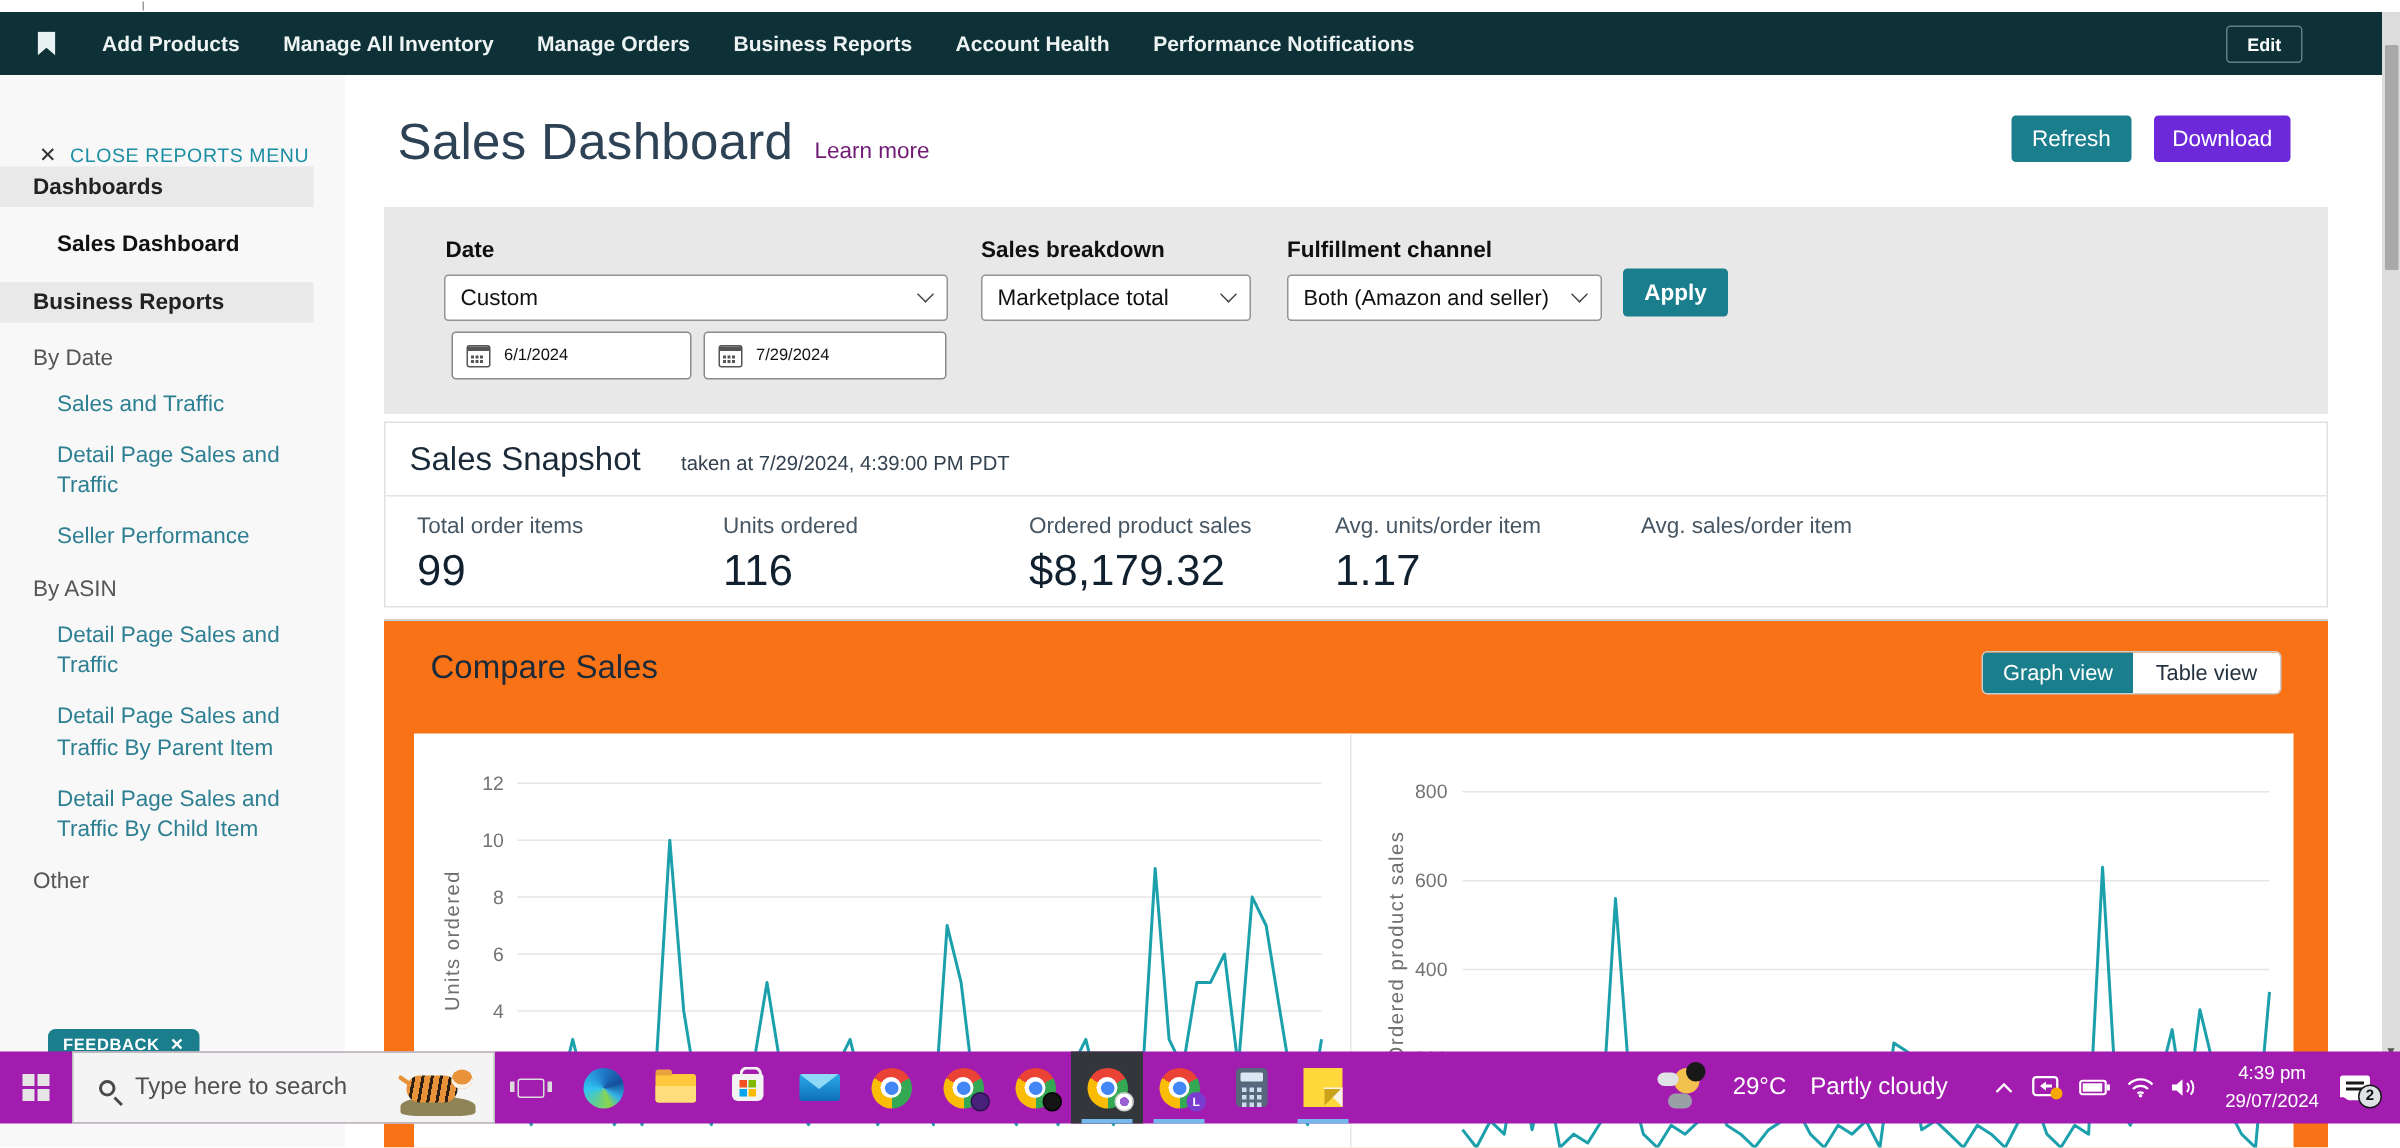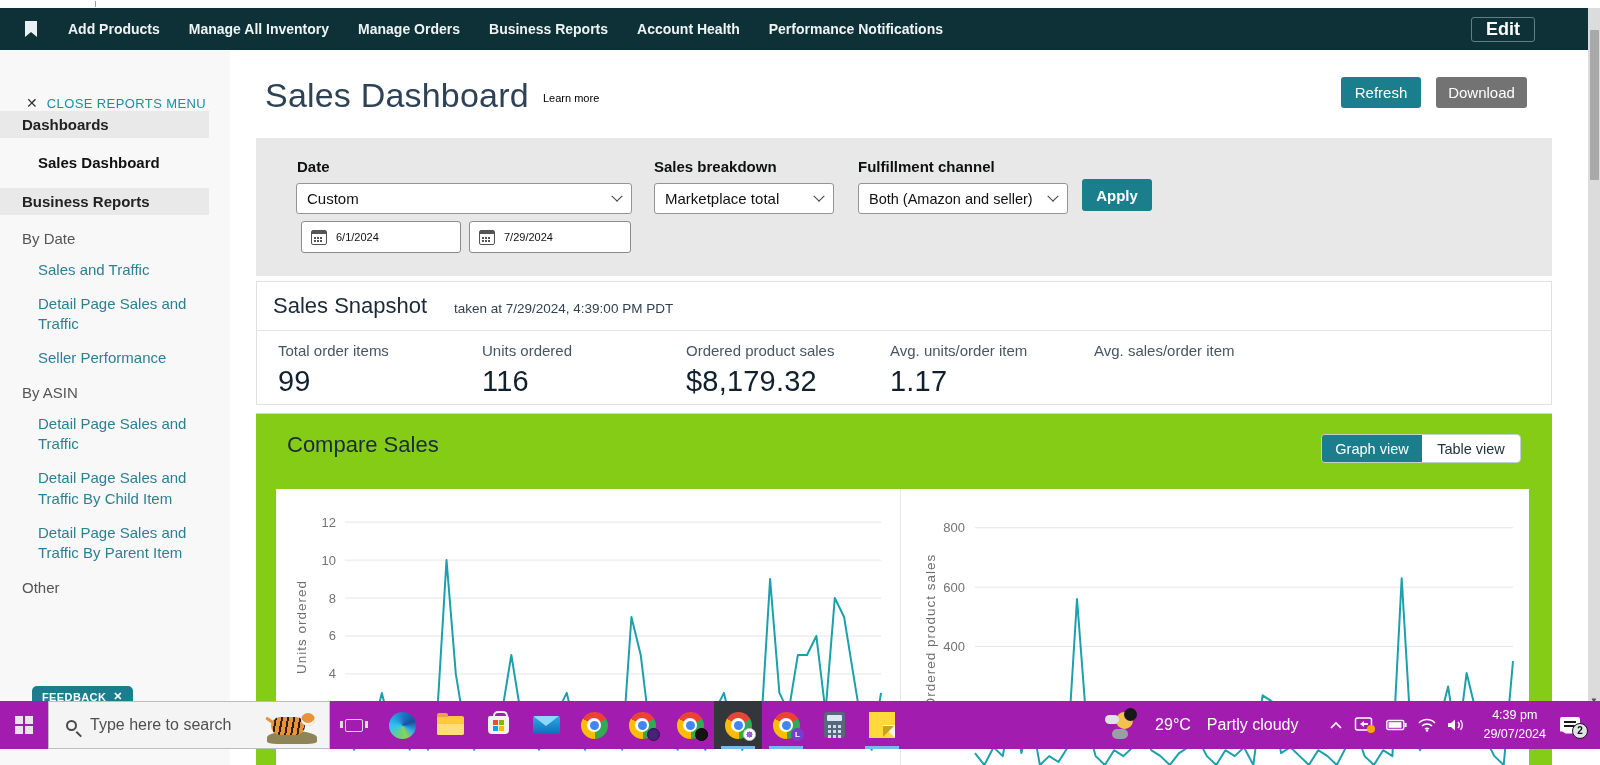"Edit" .edit-btn { font-size: 18px -> 12px; width: 64px -> 51px }
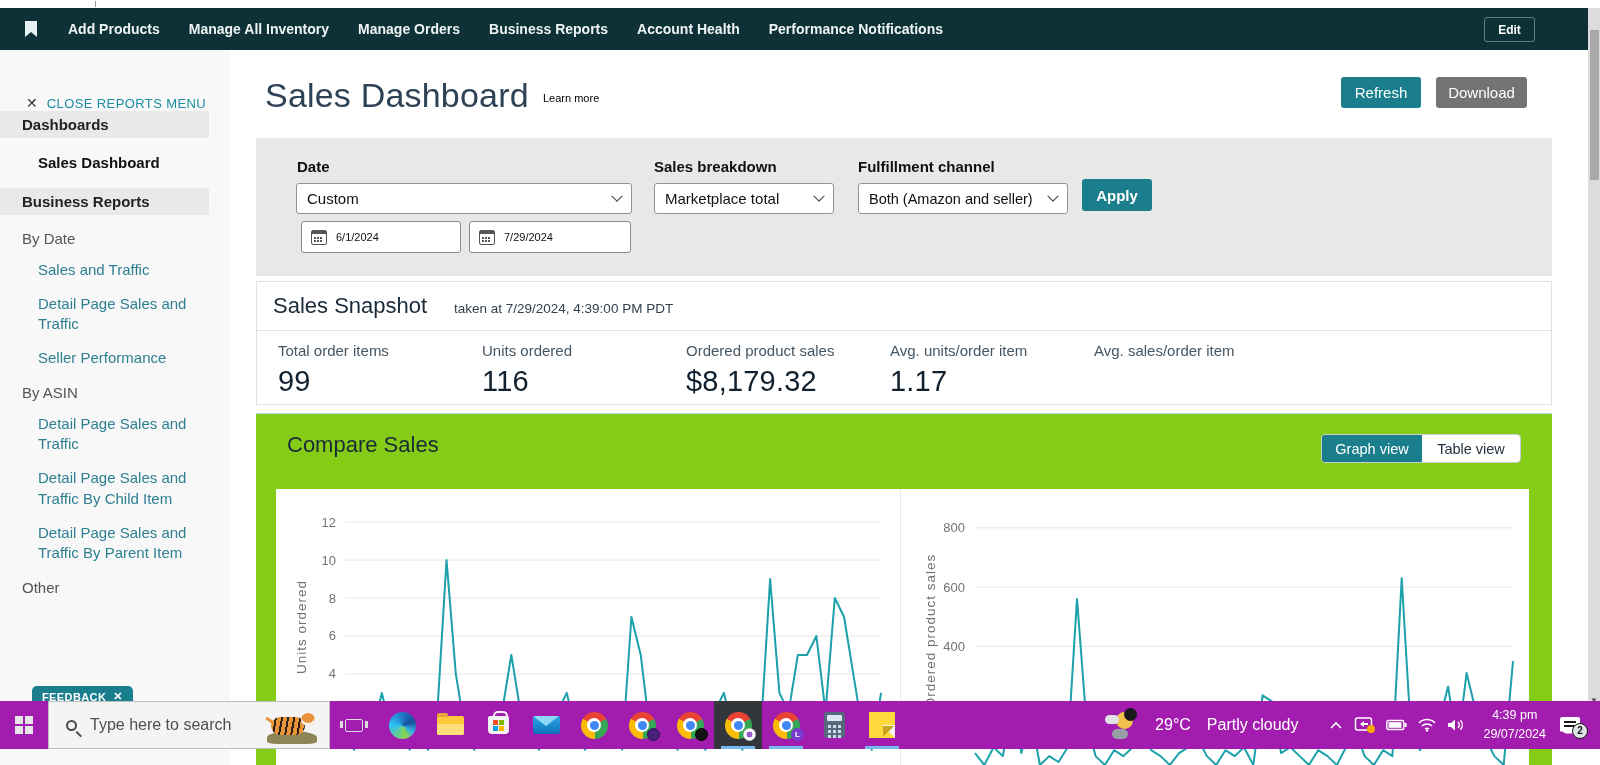"Learn more" .learn-more { color: #000000 -> #701a75; font-size: 11px -> 15px }
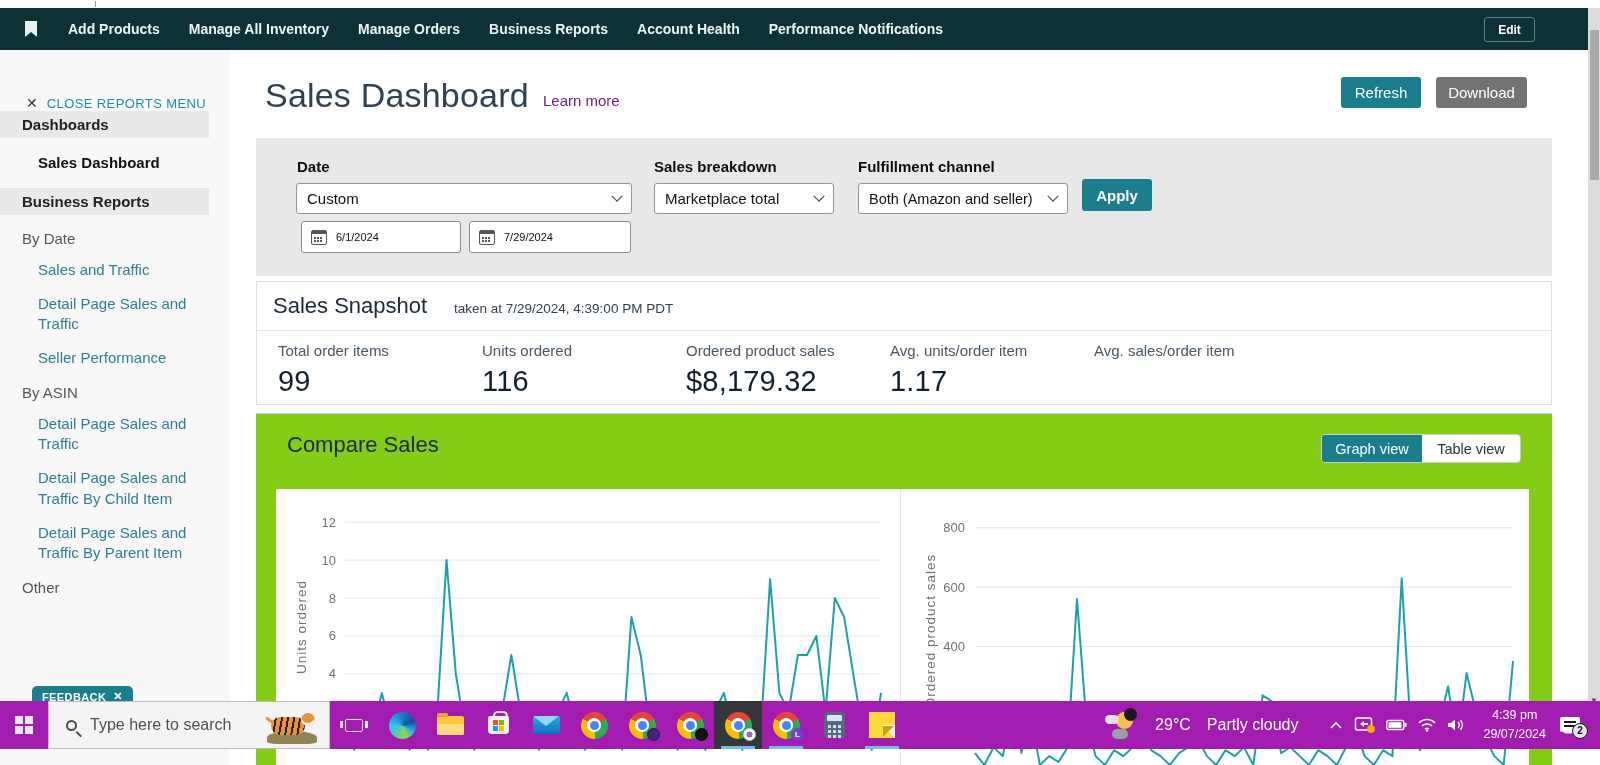"Download" .btn-download { background: #737373 -> #6d28d9 }
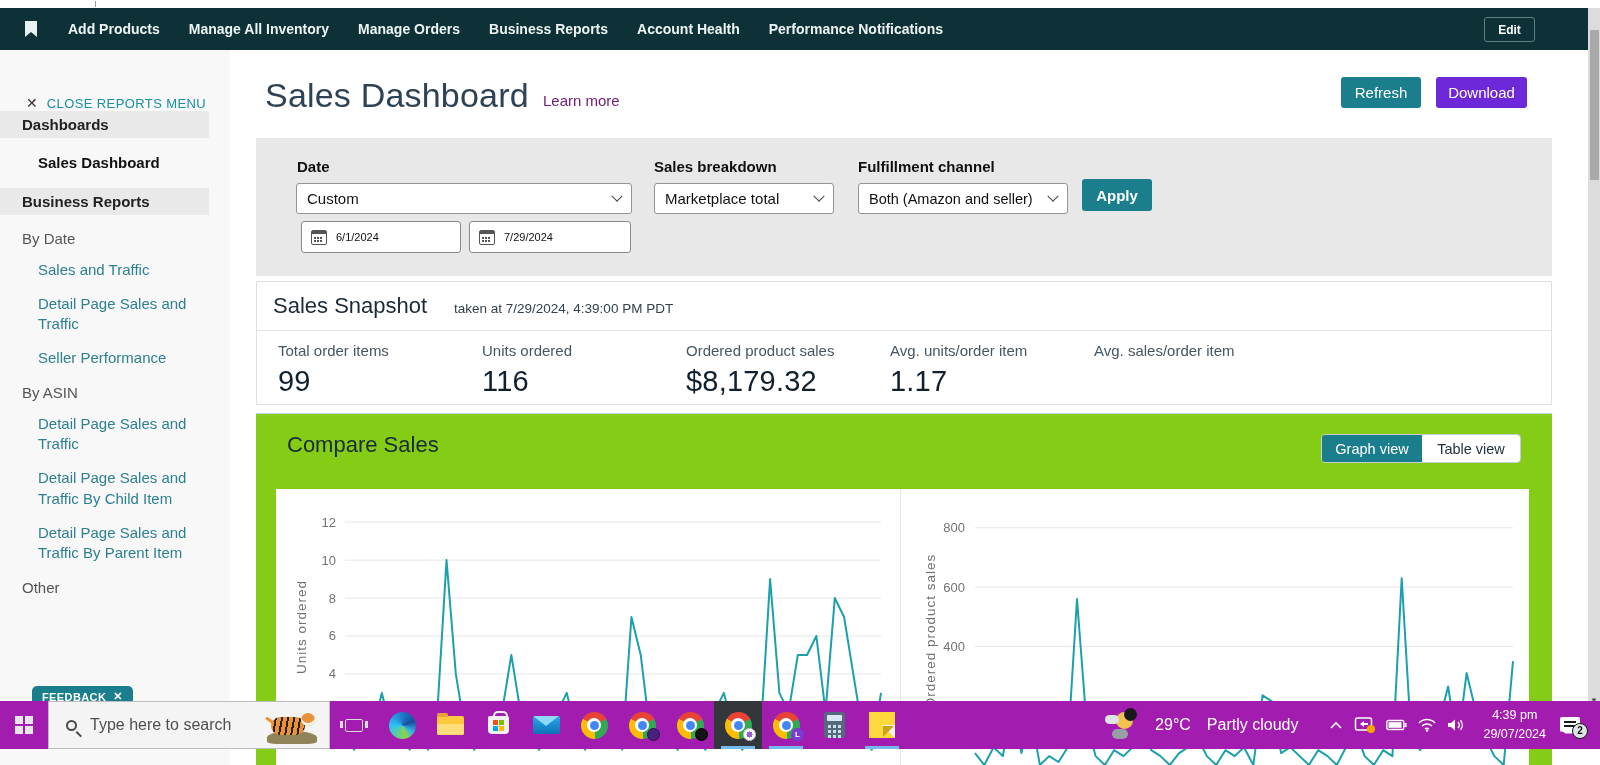"Compare Sales" .compare { background: #84cc16 -> #f97316 }
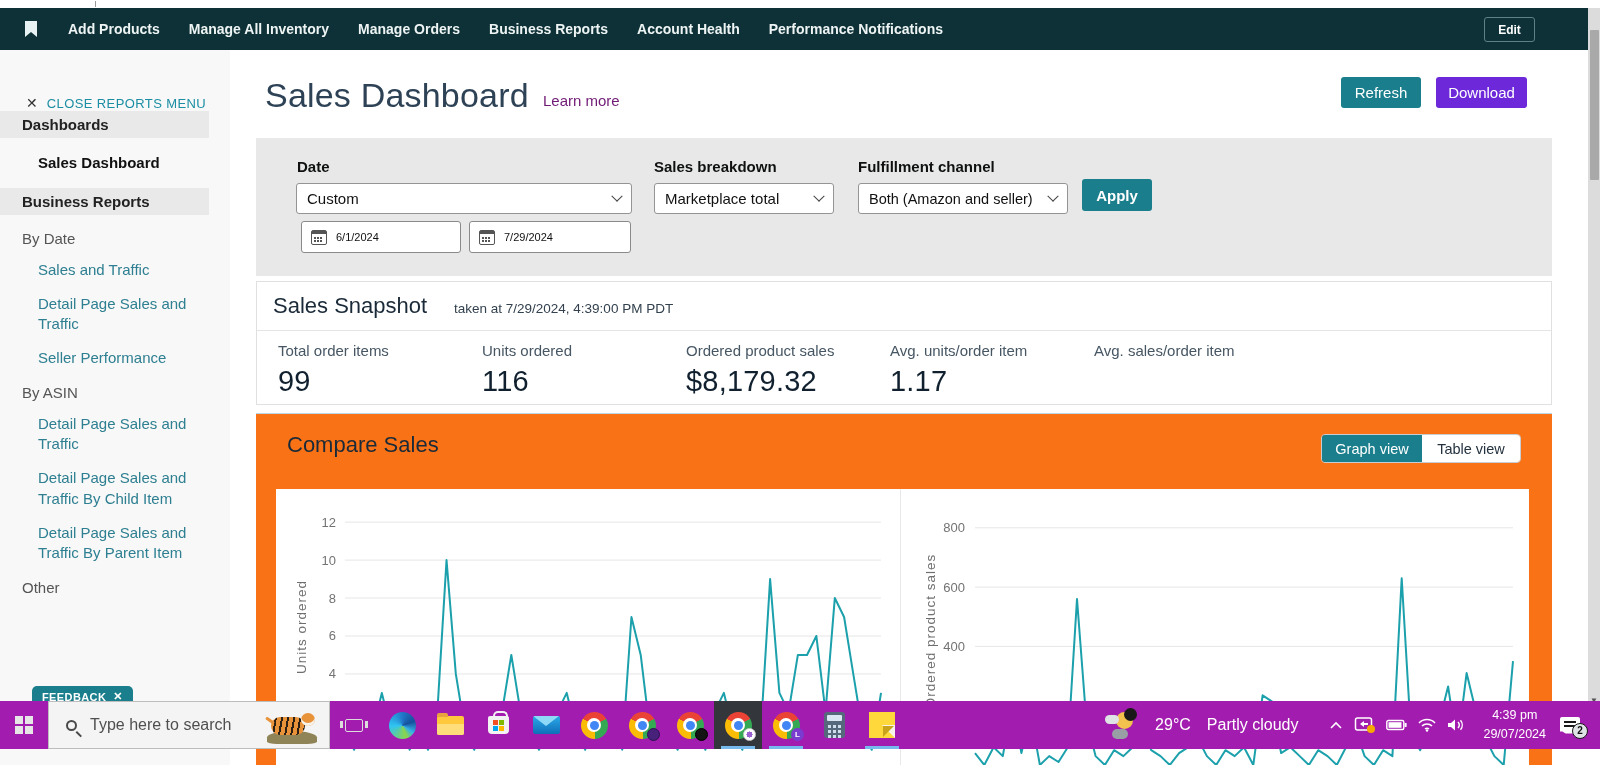"Detail Page Sales and Traffic By" div.side-link { order: before "Detail Page Sales and Traffic By Parent" -> after "Detail Page Sales and Traffic By Parent" }
